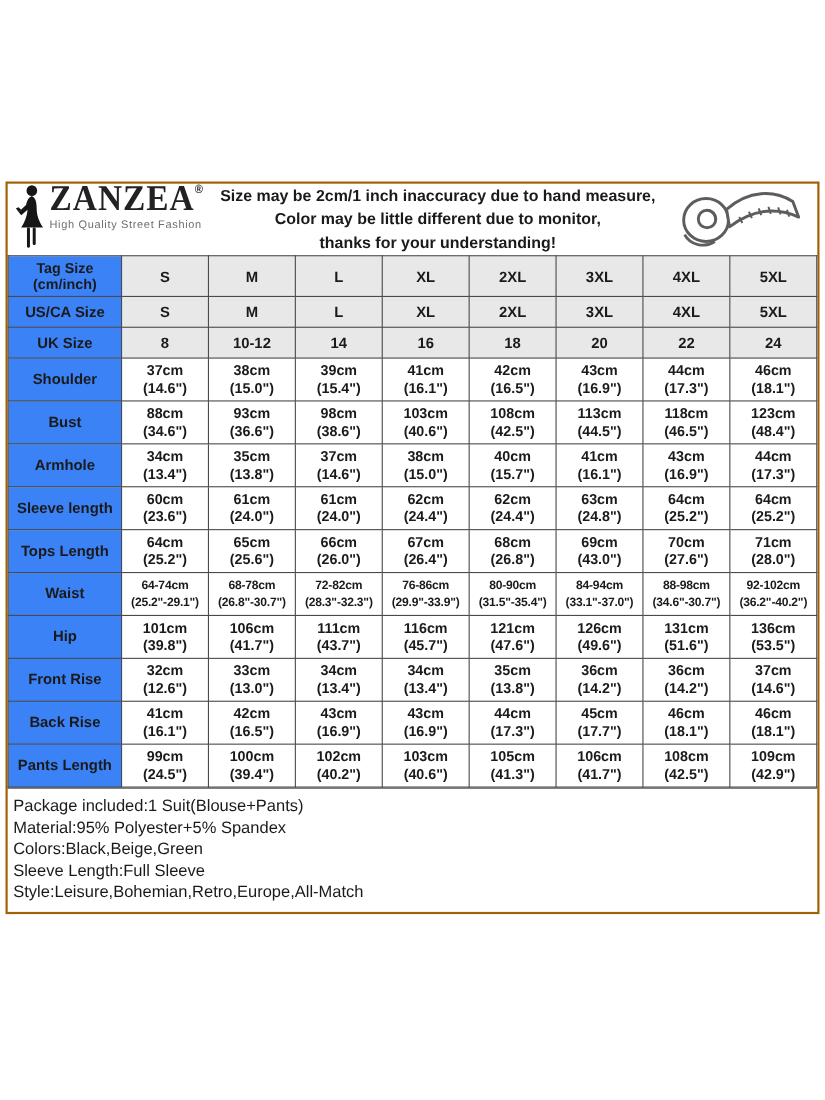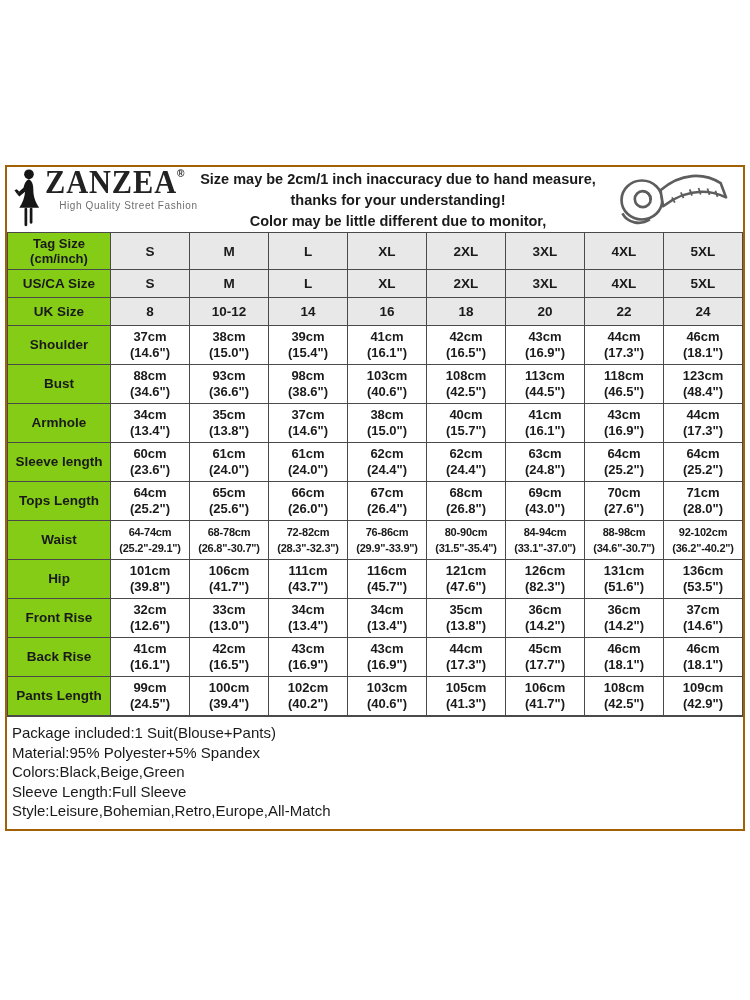"High Quality Street Fashion" .tagline { text-align: right -> none }
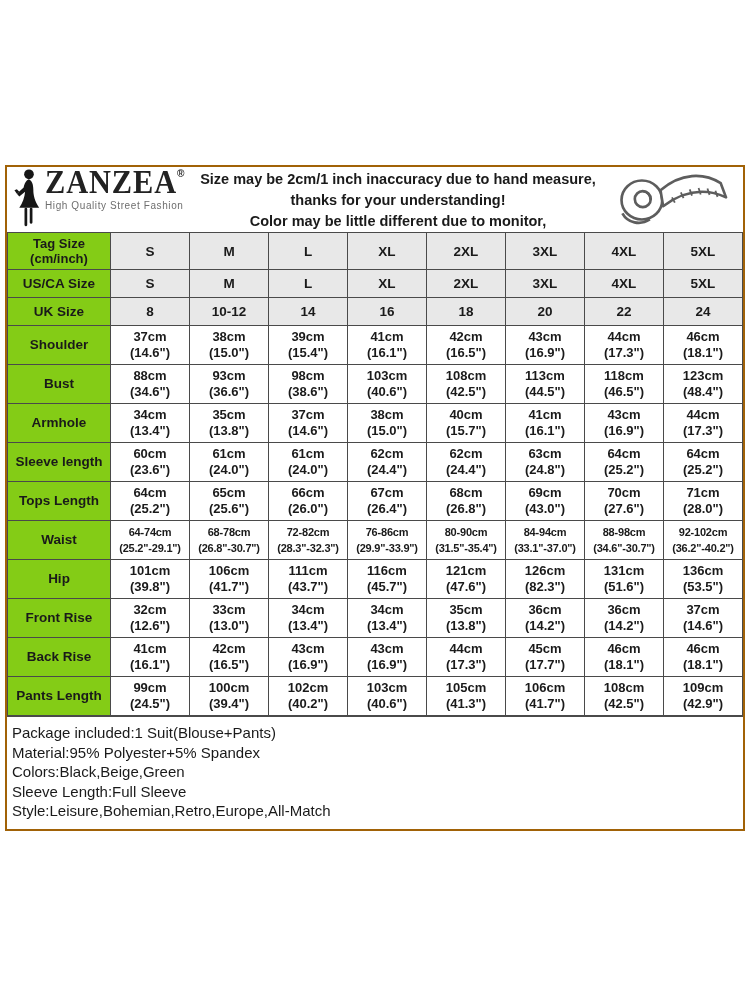"thanks for your understanding!" div { order: before "Color may be little different" -> after "Color may be little different" }
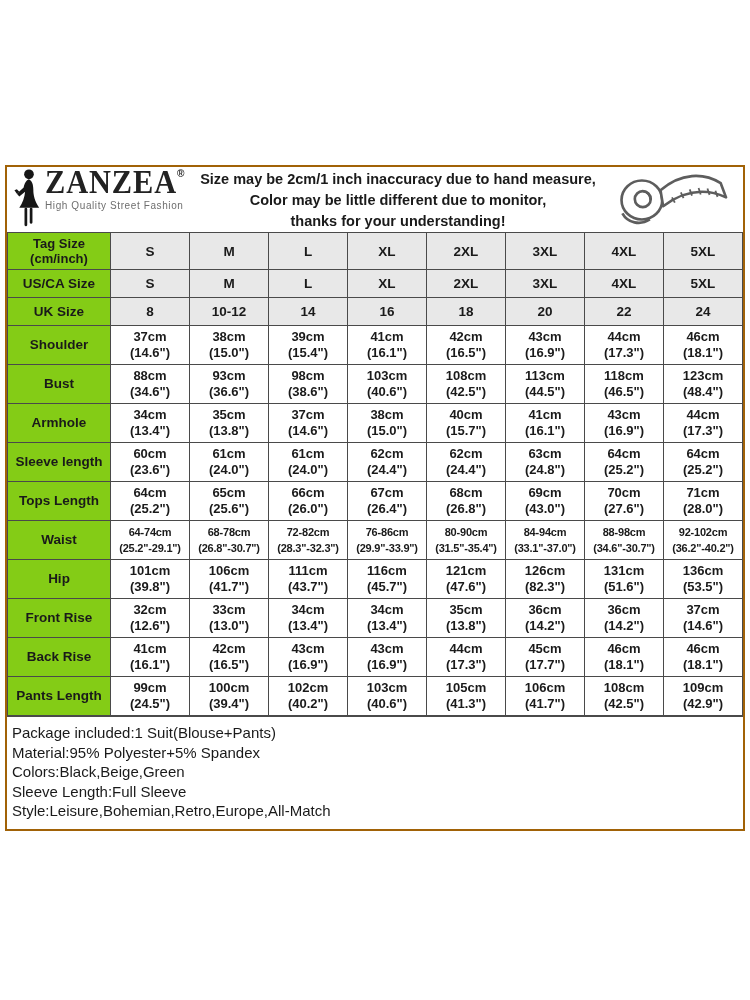"Tag Size" th { background: #84cc16 -> #3b82f6 }
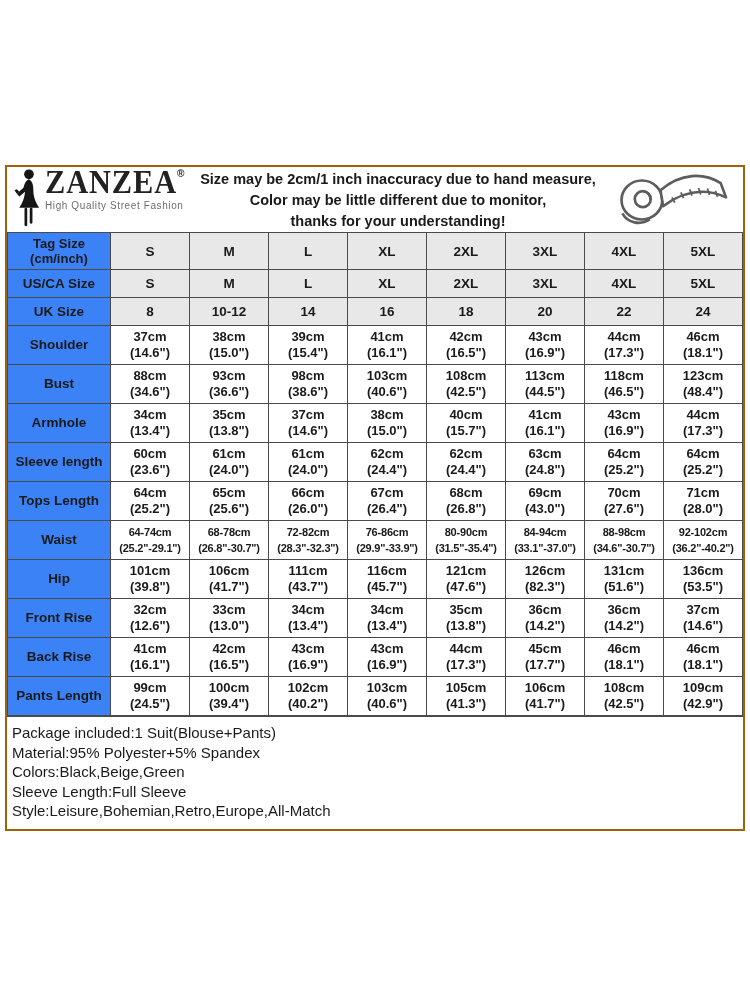"126cm" td { text: 82.3 -> 49.6 }
